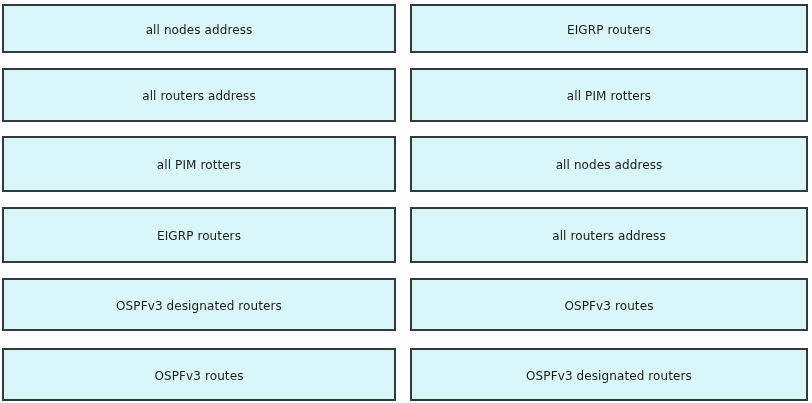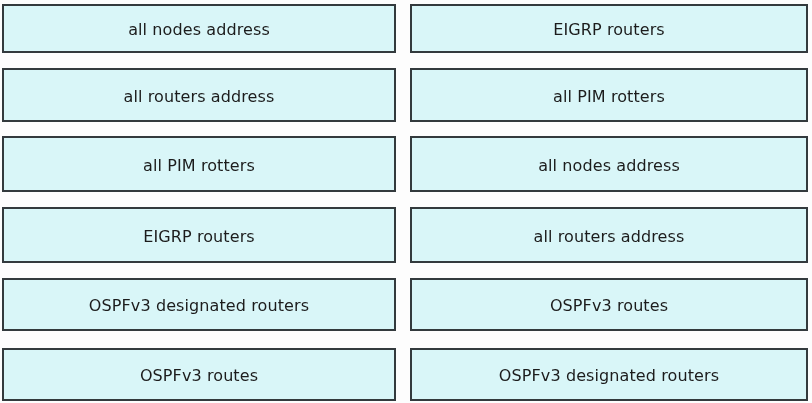"all nodes address" .box span { font-size: 16px -> 12px }
